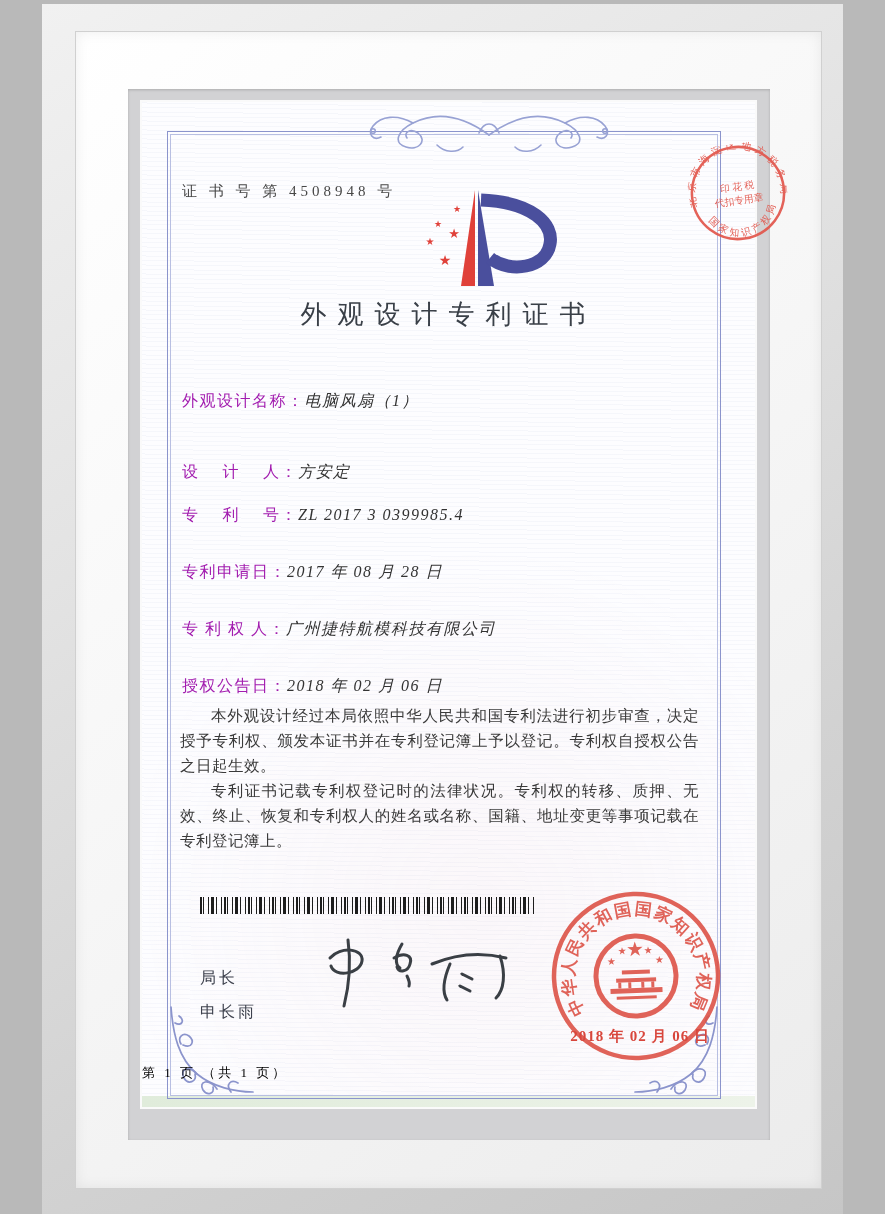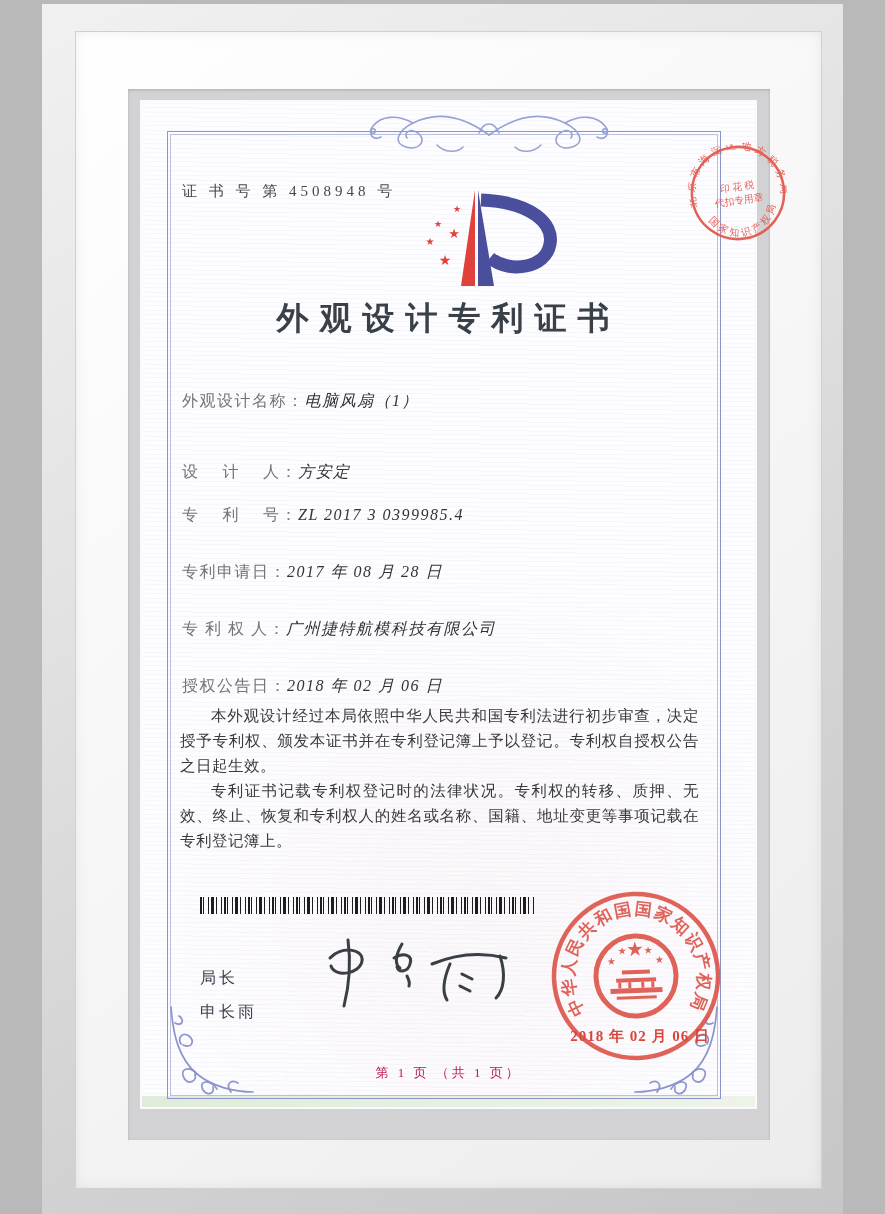"外观设计专利证书" .doc-title { font-size: 32px -> 26px; font-weight: bold -> normal }
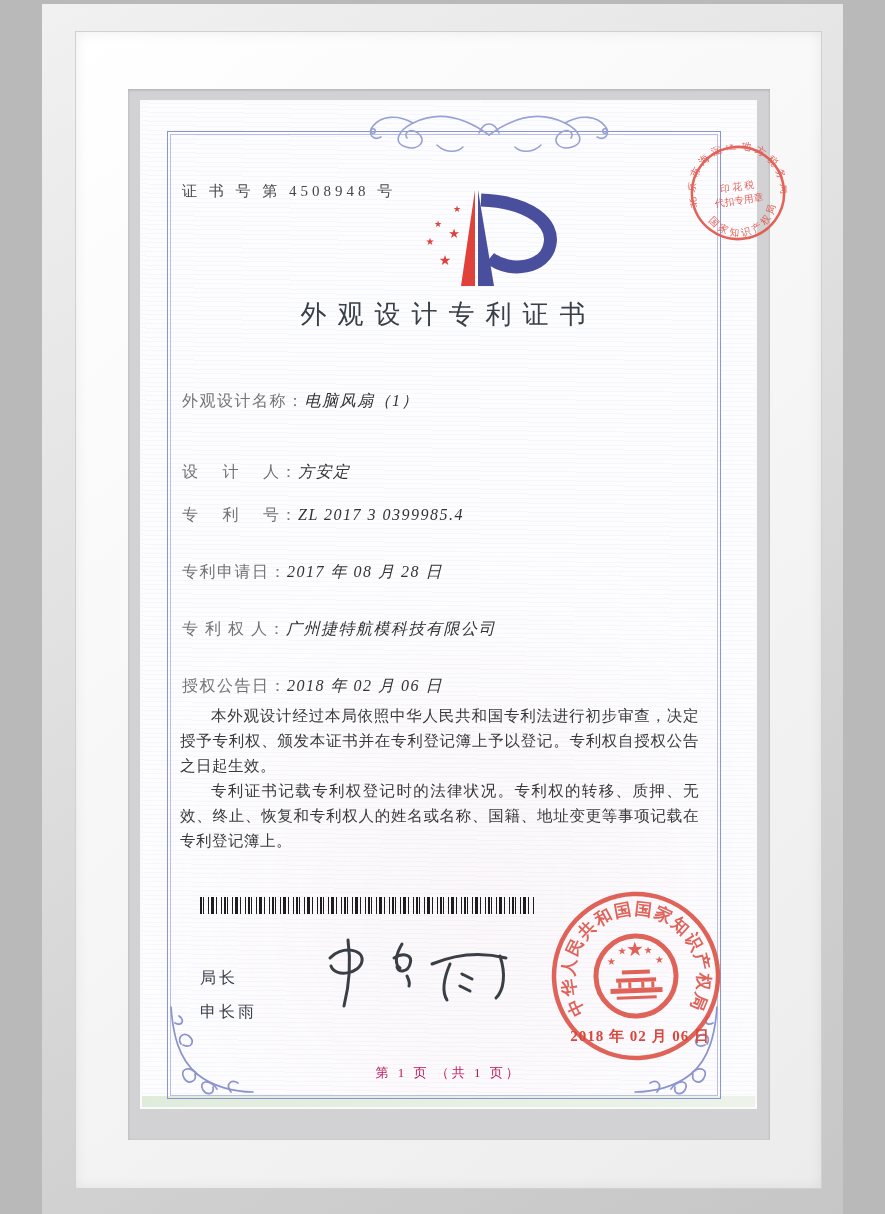"外观设计名称：" .field .lab { color: #737373 -> #a21caf }
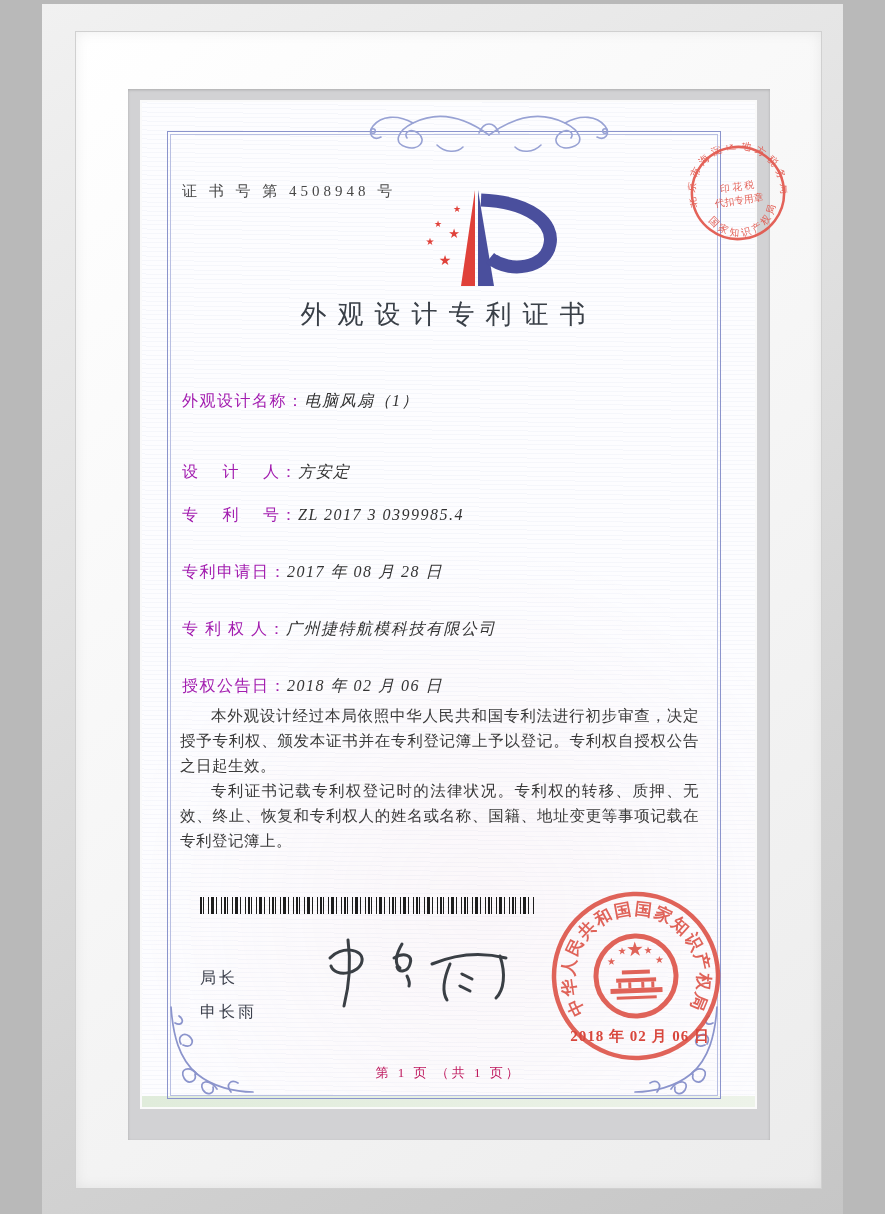"第 1 页 （共 1" .page-footer { color: #be185d -> #000000; text-align: center -> left }
